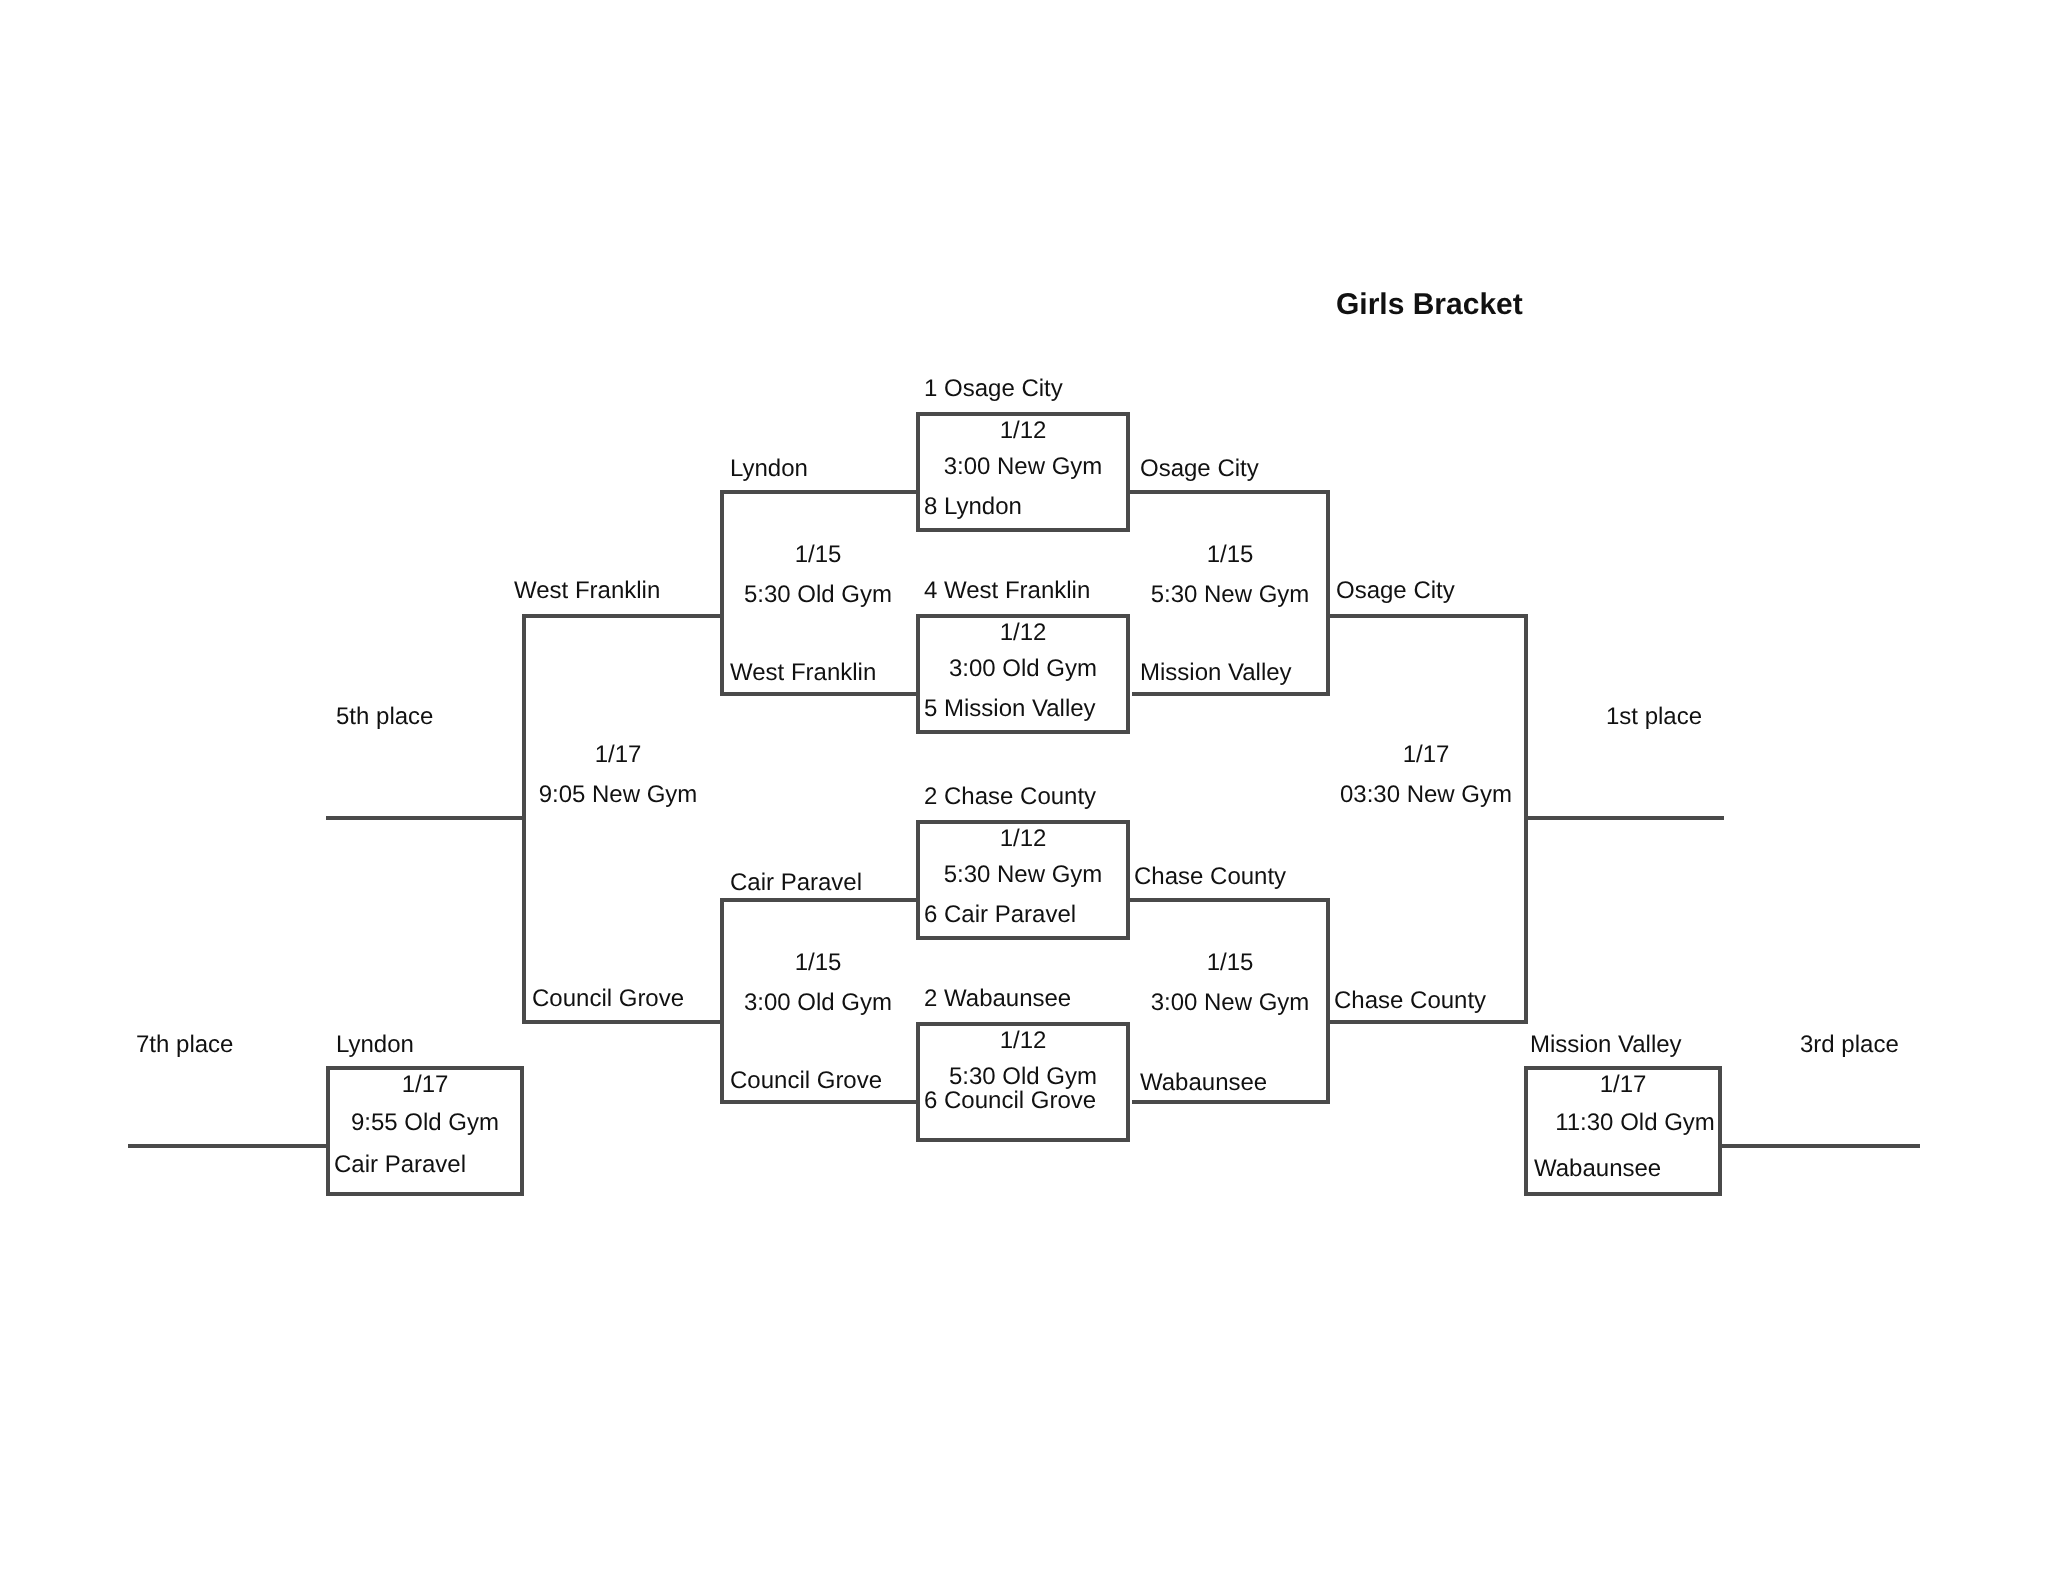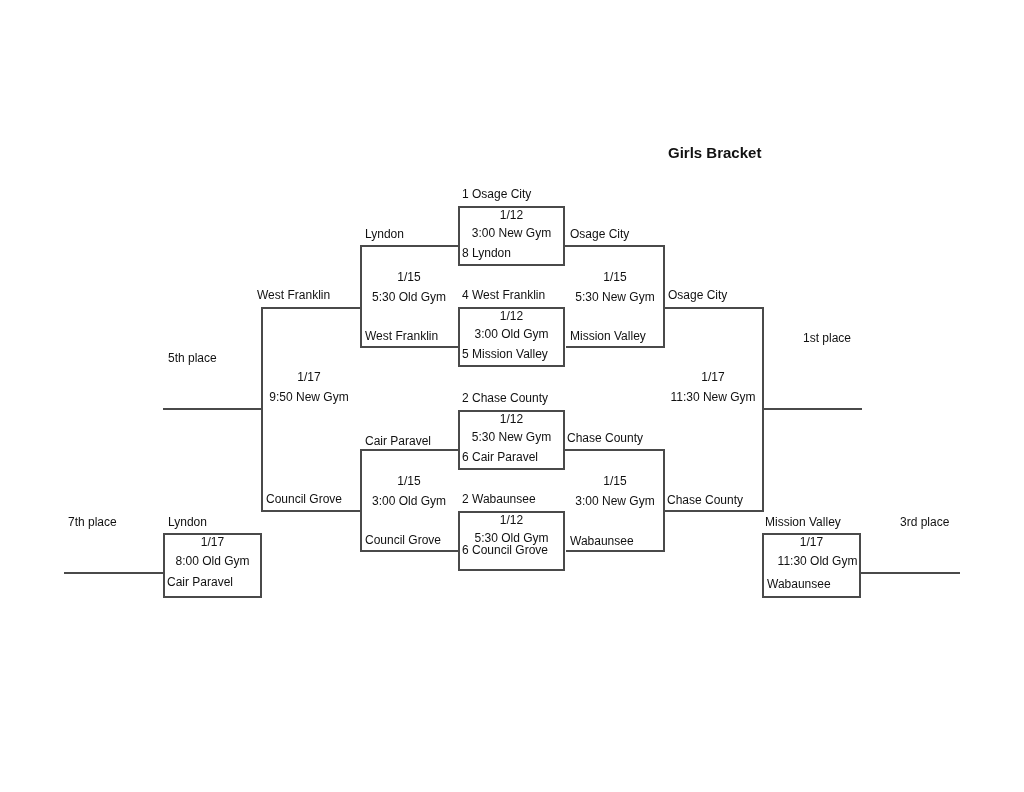"1st place" div.t { top: 332px -> 352px }
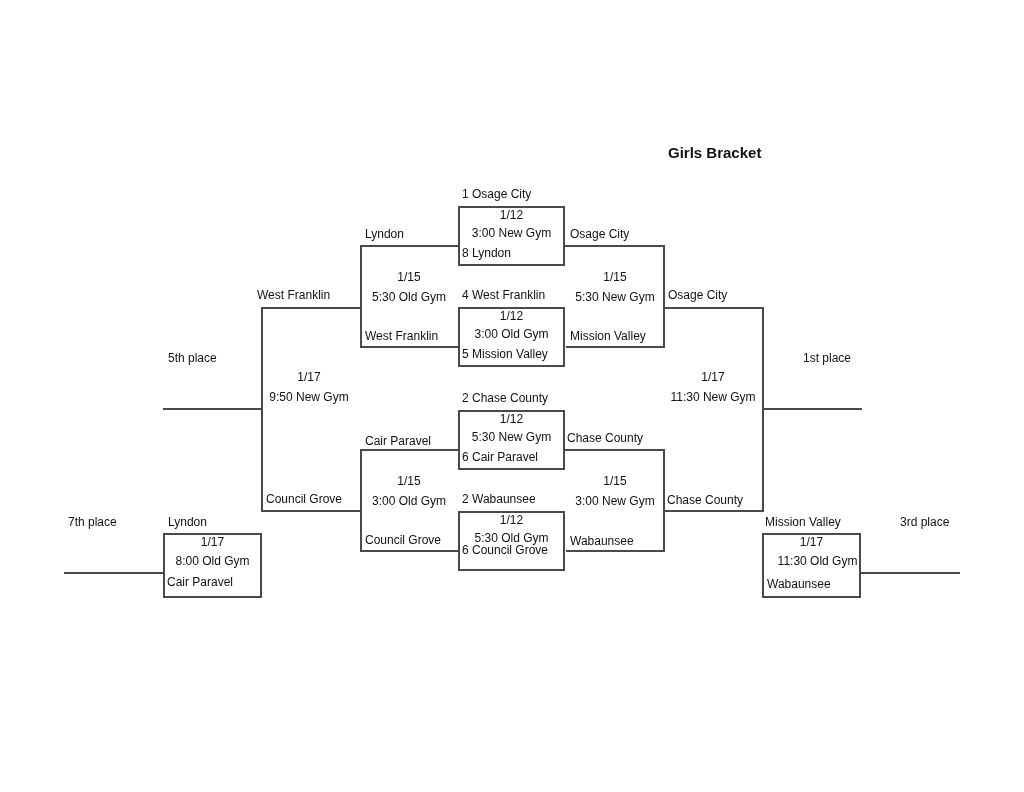"9:50 New Gym" div.i { text: 9:50 -> 9:05 }
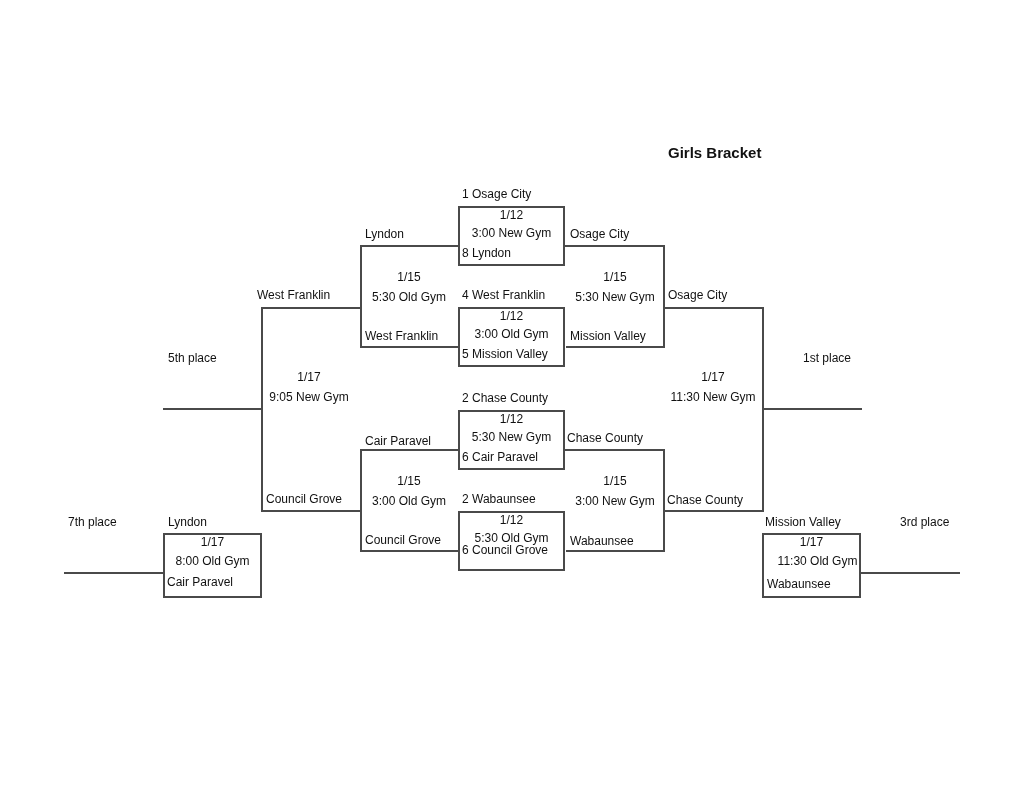"11:30 New Gym" div.i { text: 11:30 -> 03:30 }
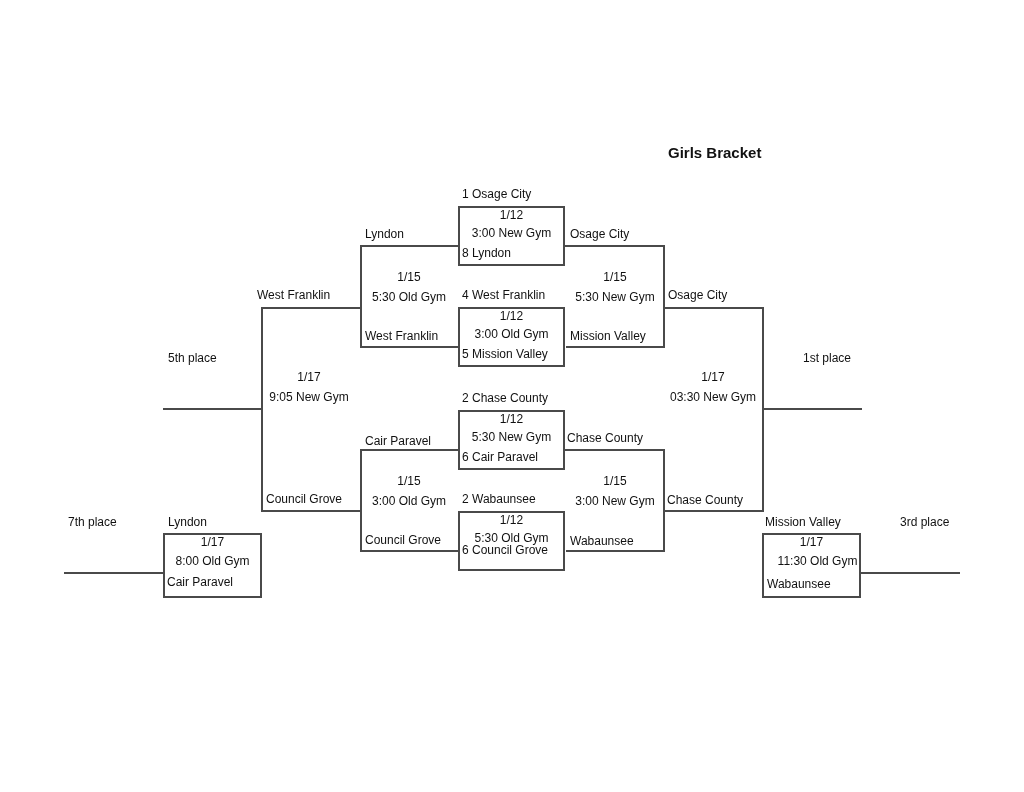"8:00 Old Gym" div.i { text: 8:00 -> 9:55 }
